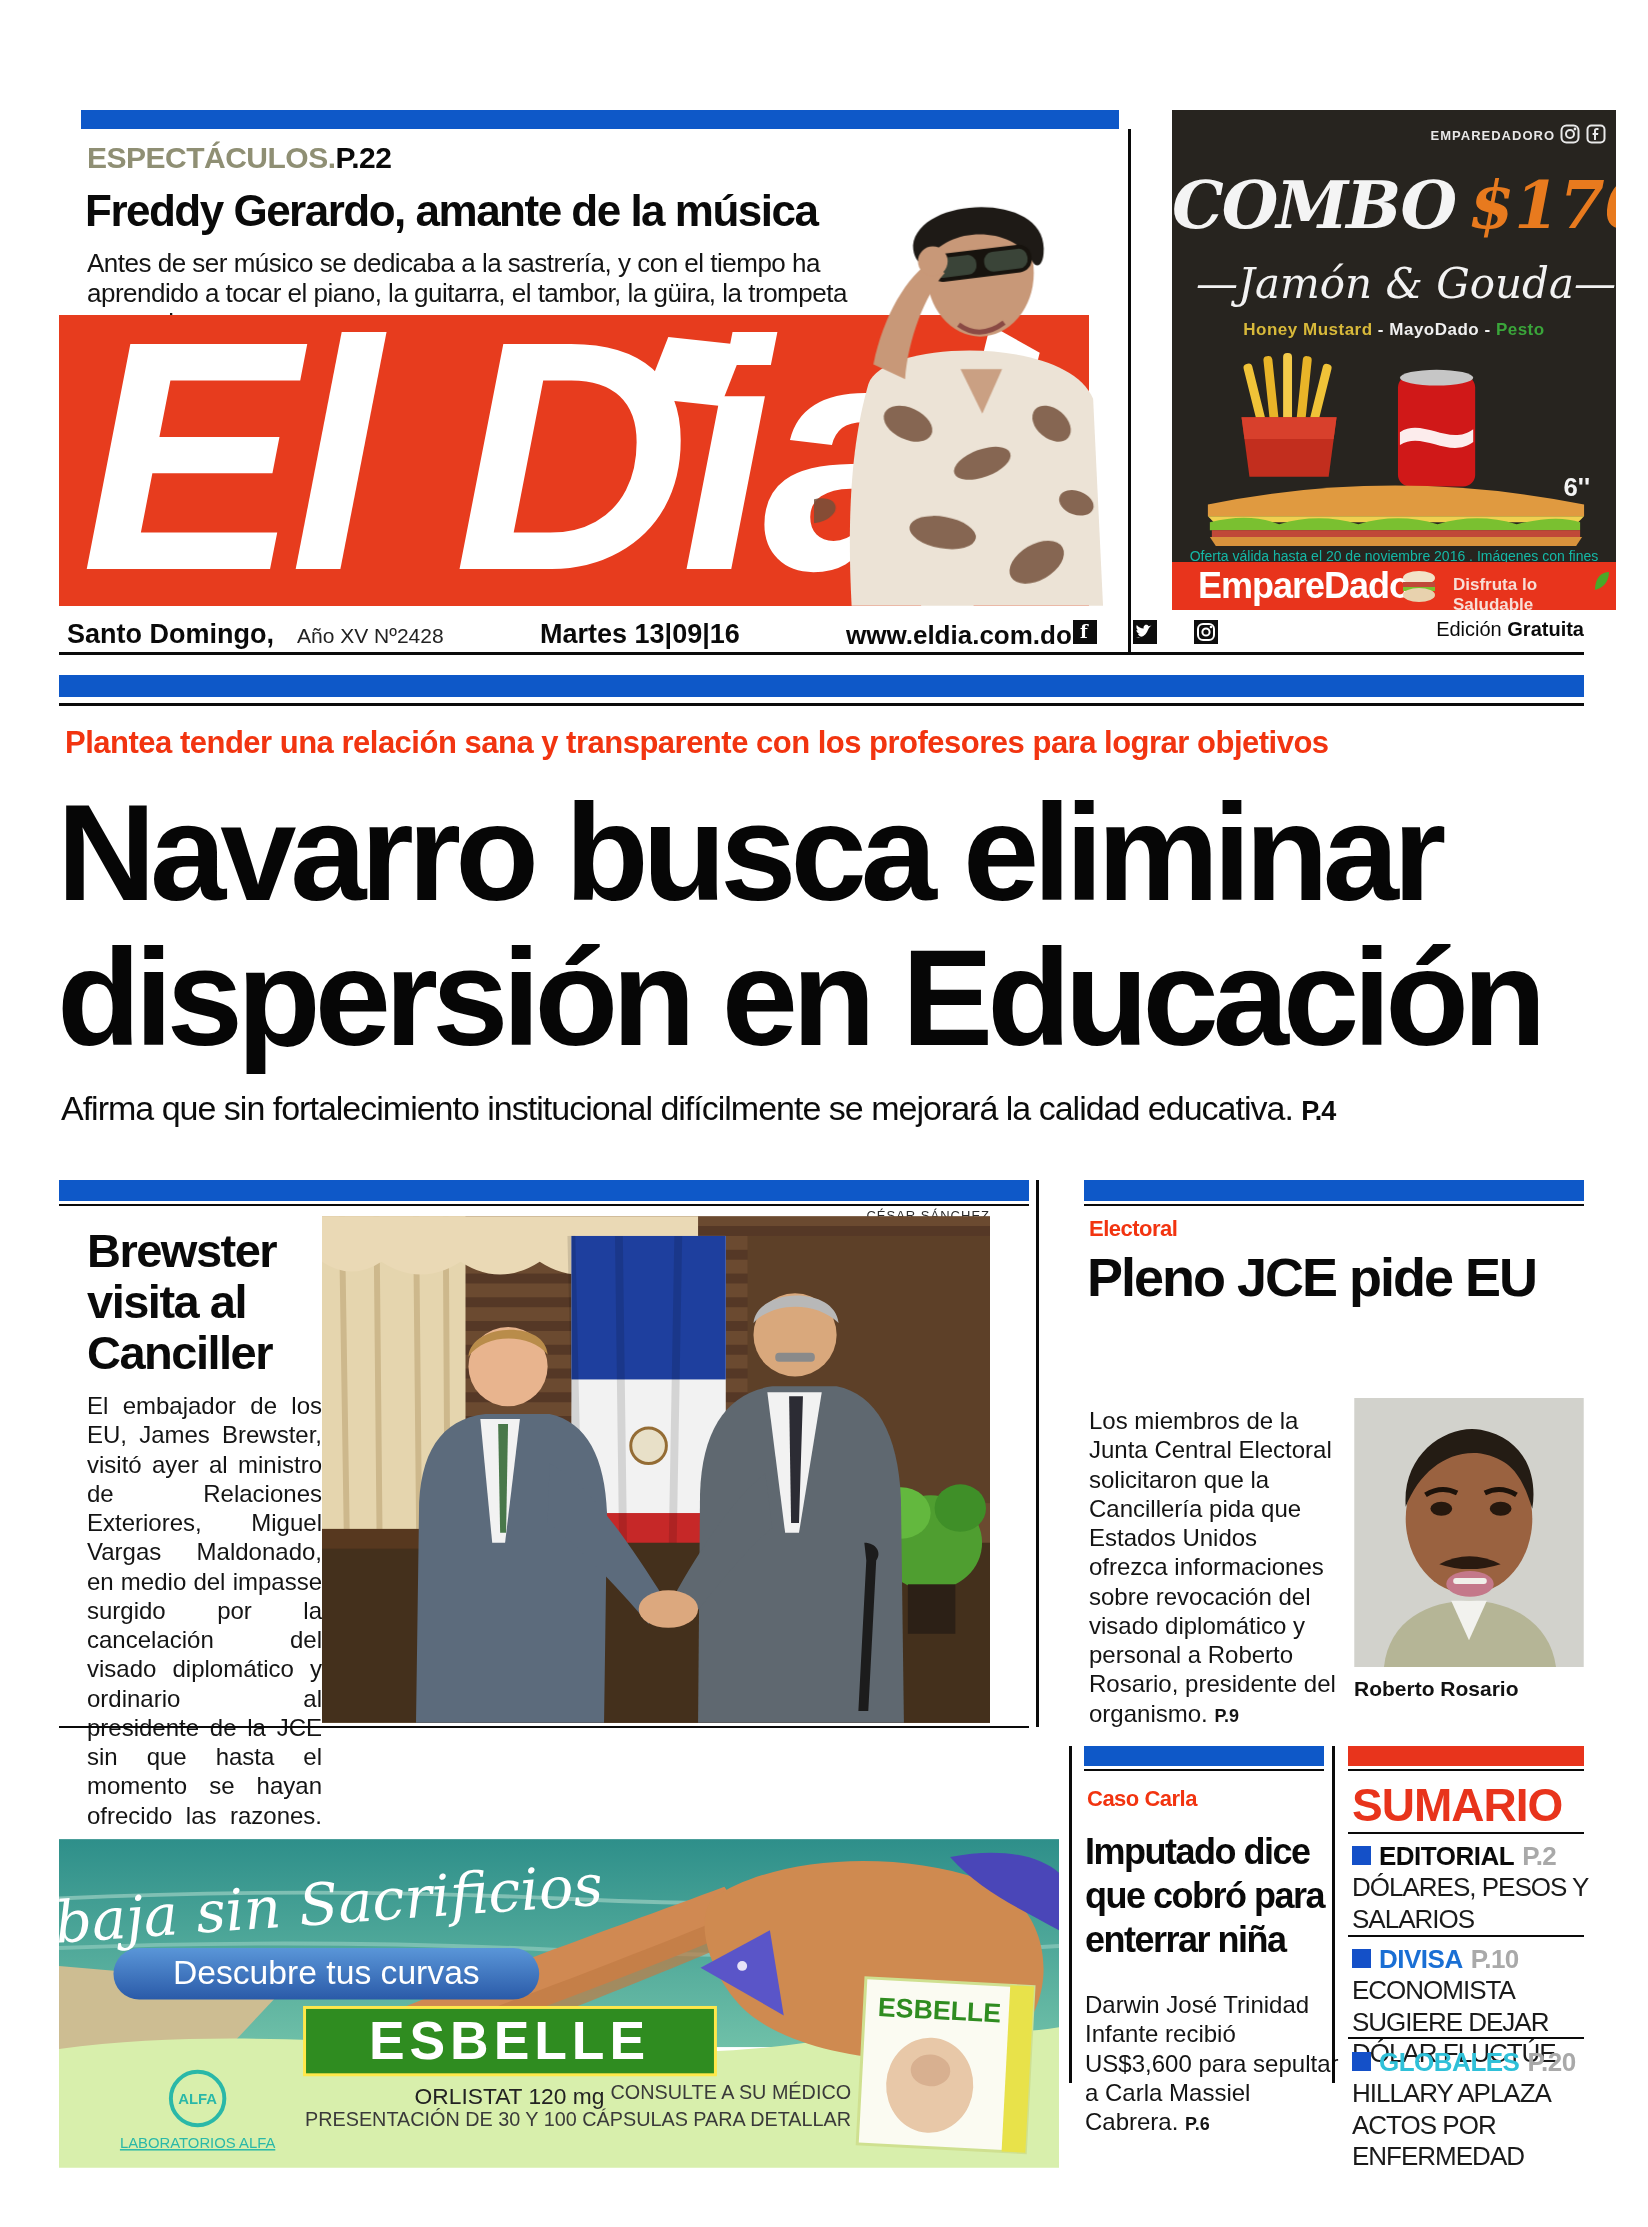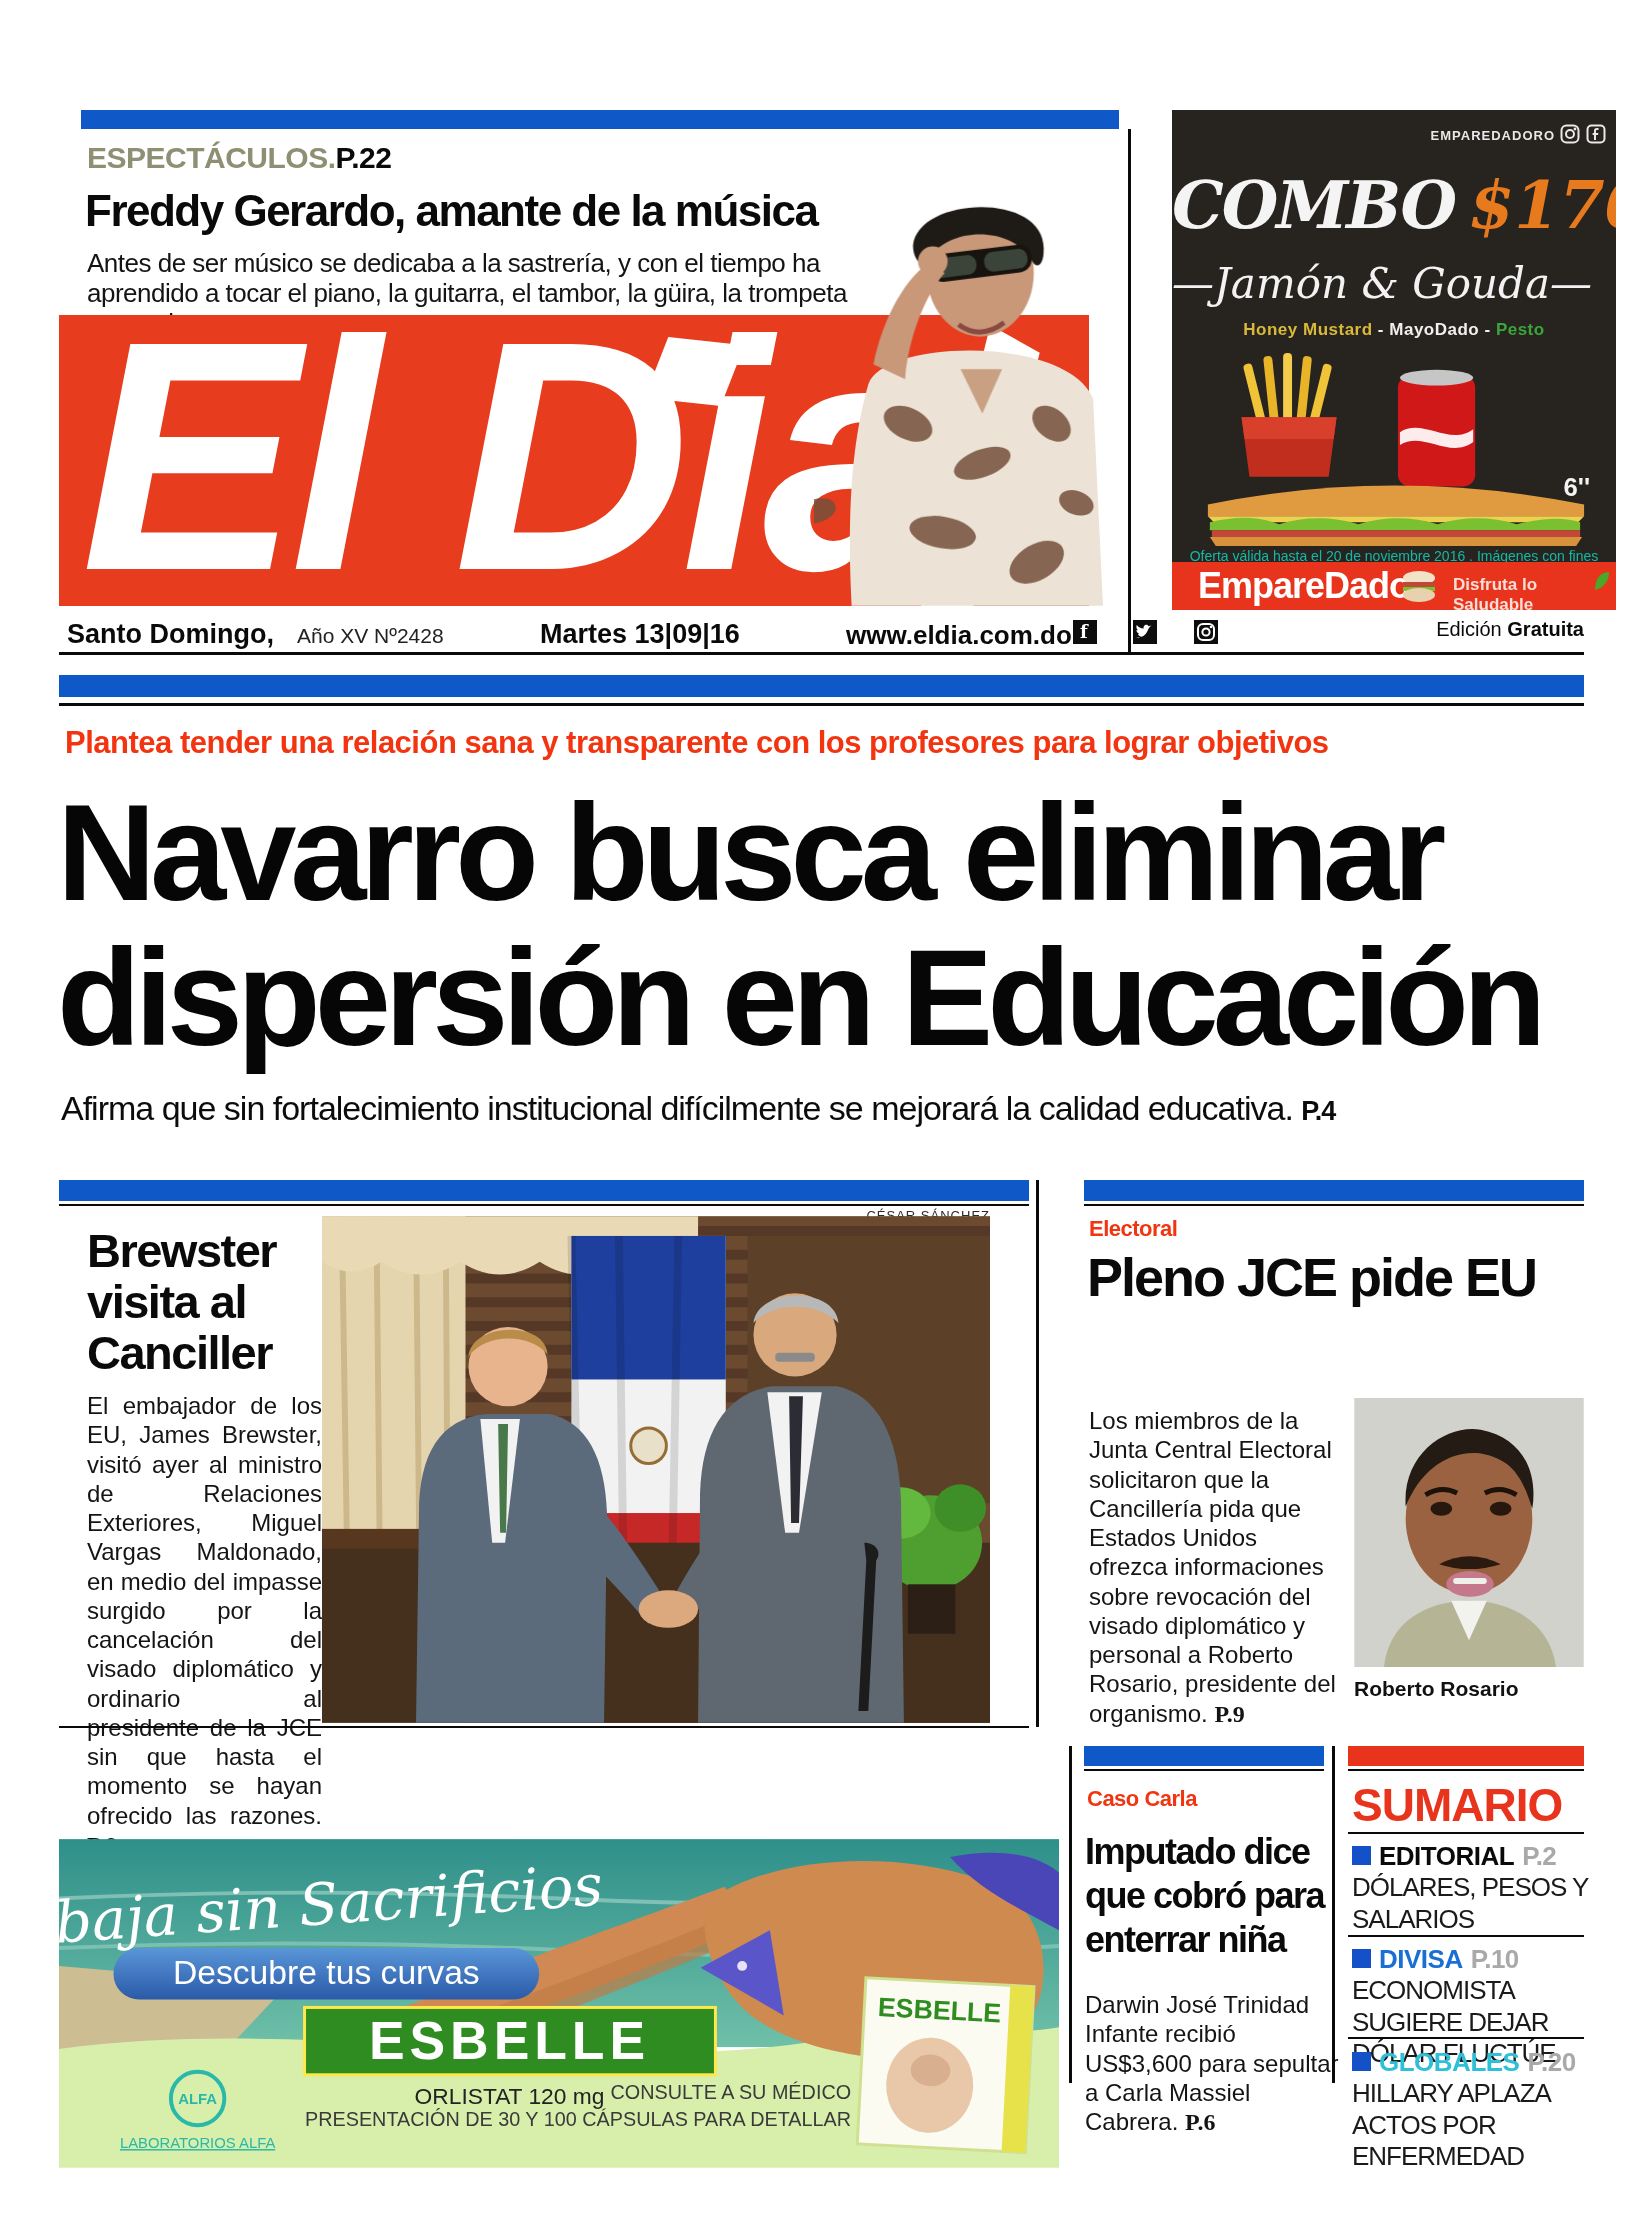"—Jamón & Gouda—" div.abs { text-align: left -> right }
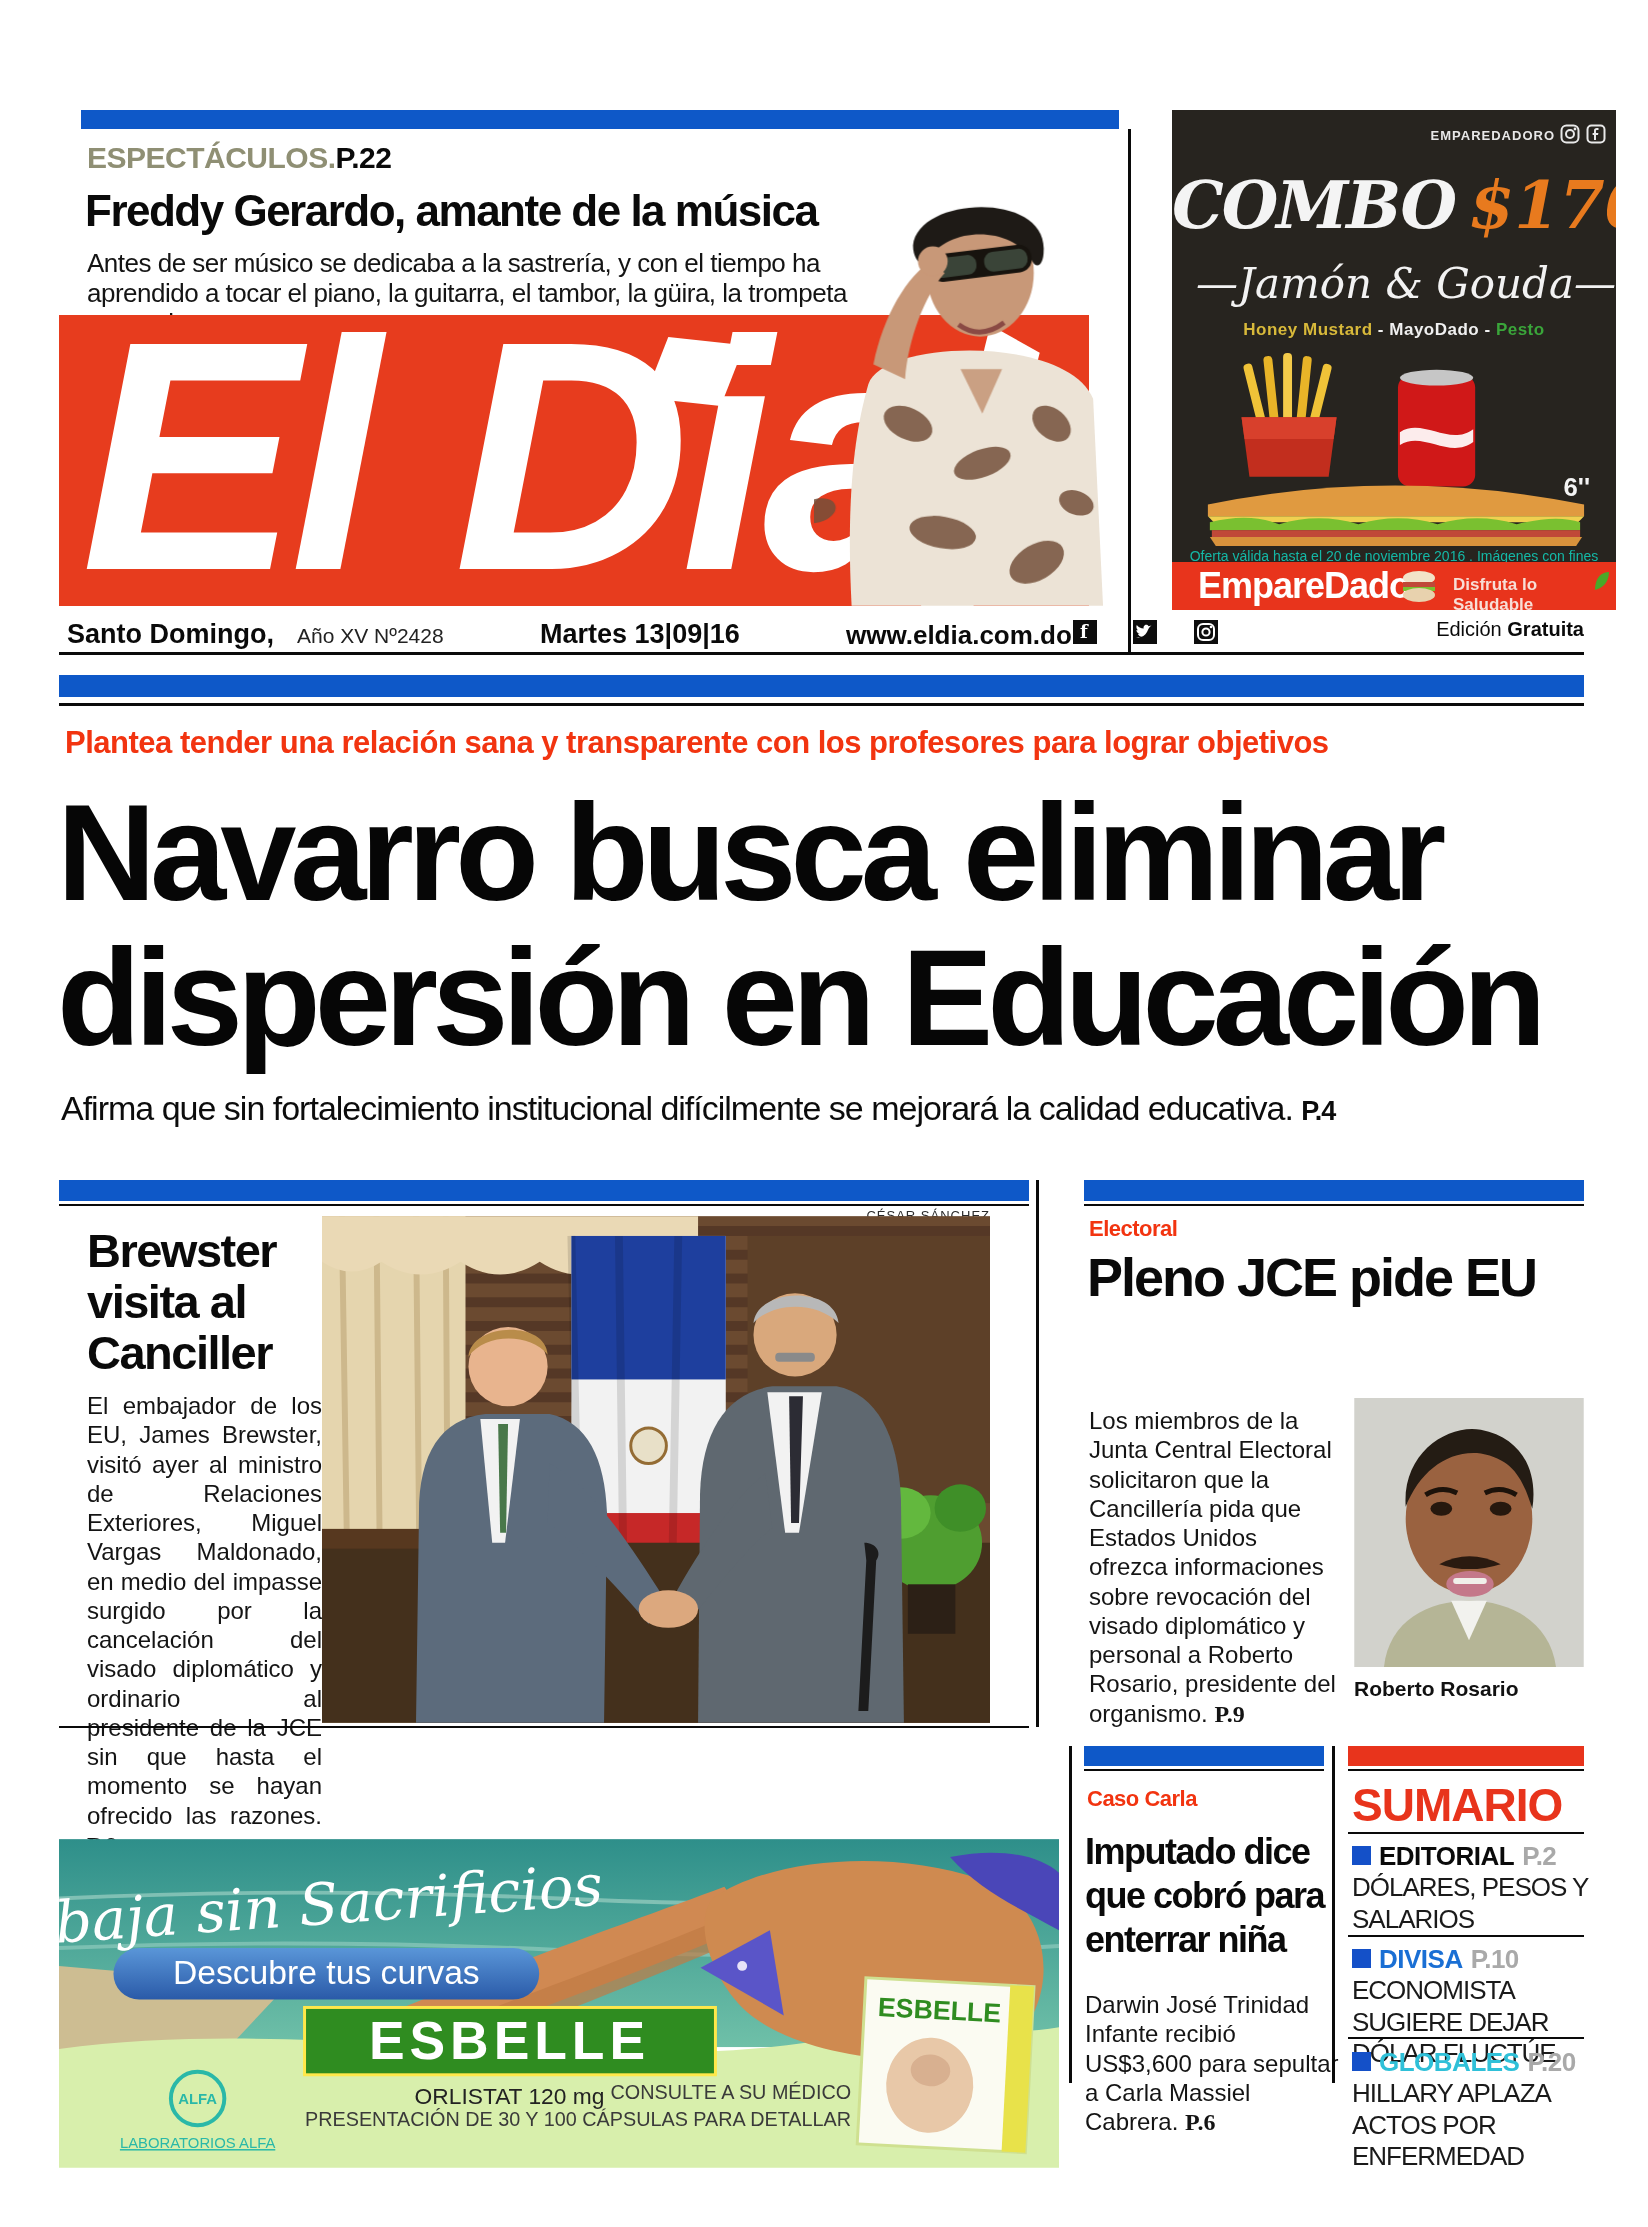"P.9" .col-body .pg, .col-body2 .pg { font-family: Liberation Serif, serif -> none; font-size: 24px -> 18px }
